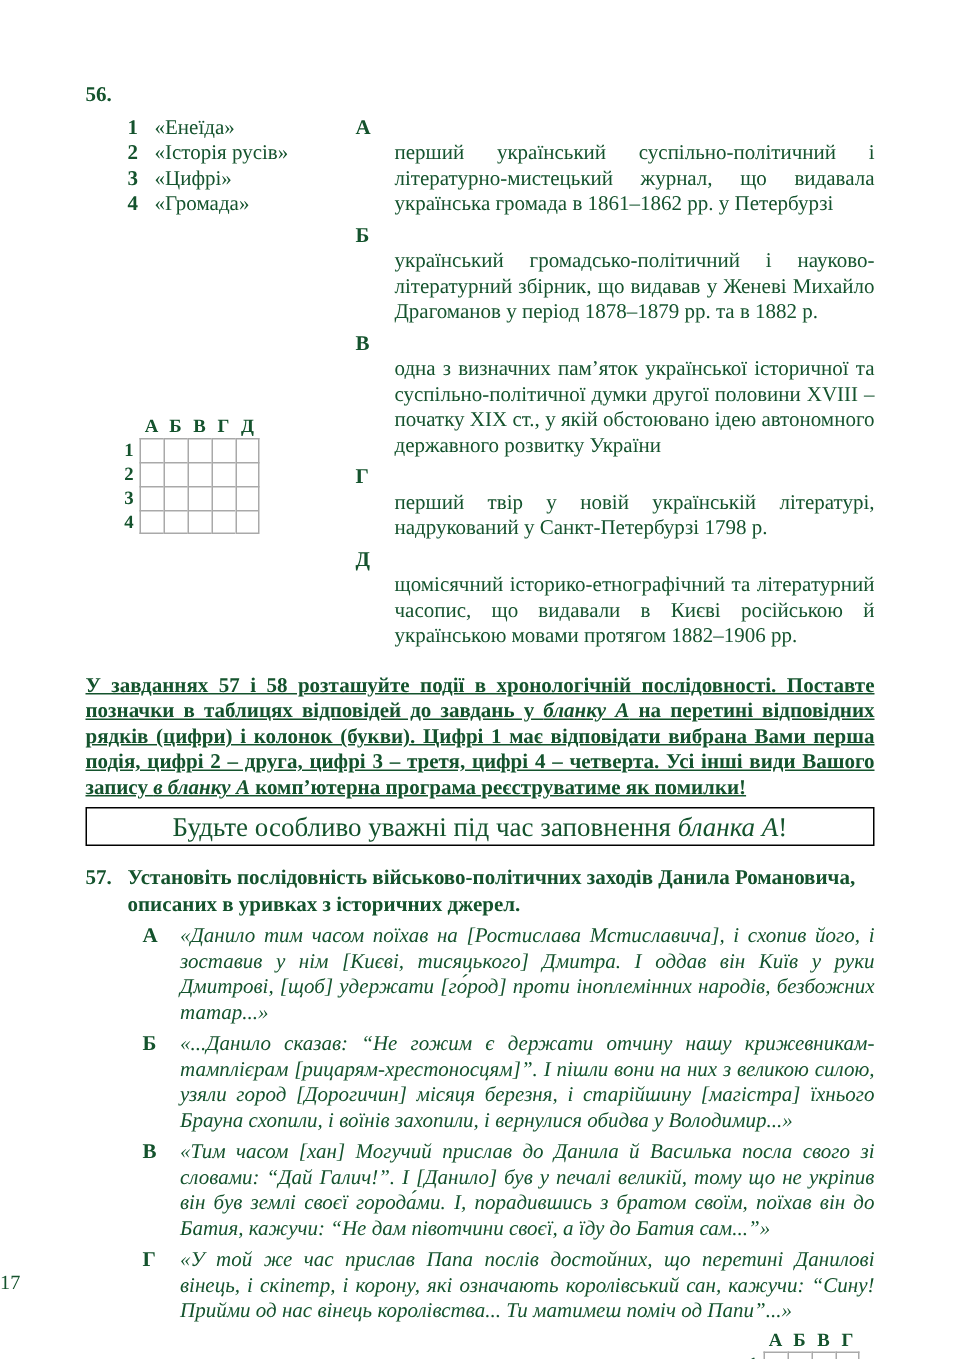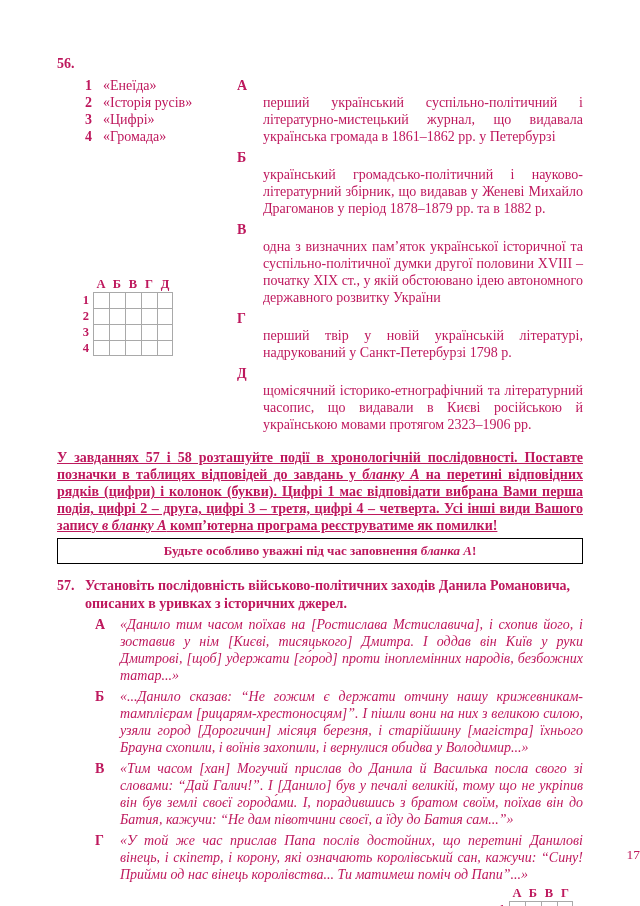"56." .page { color: #be185d -> #14532d }
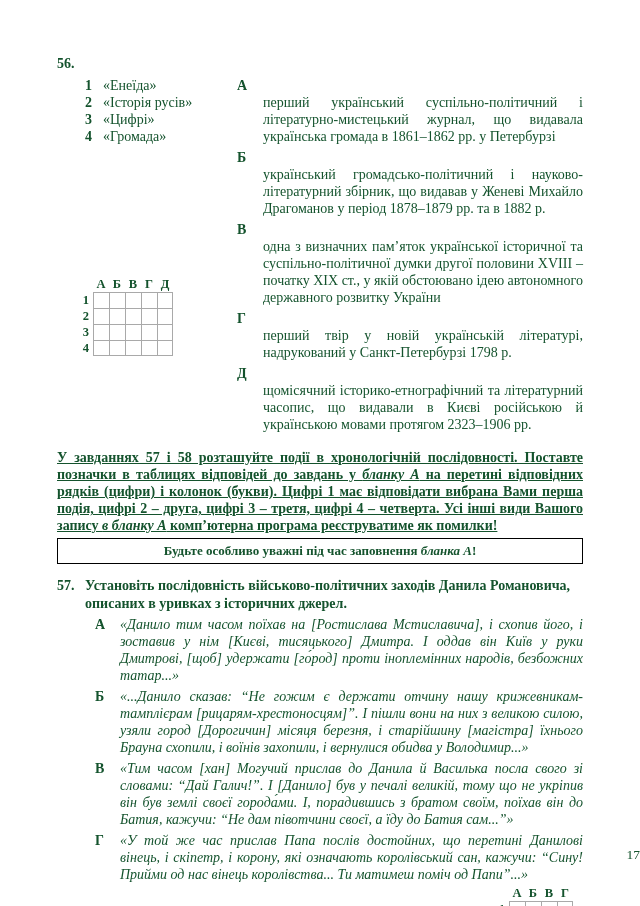"щомісячний історико-етнографічний та" div.opt-text { text: 2323 -> 1882 }
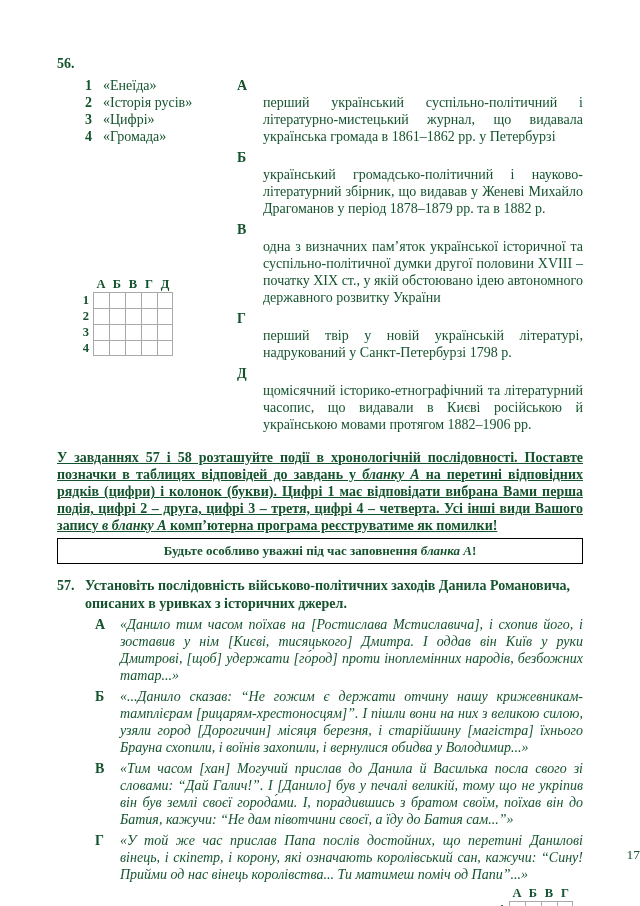"Будьте особливо уважні під час" .notice { font-size: 13px -> 18px; font-weight: 700 -> 400 }
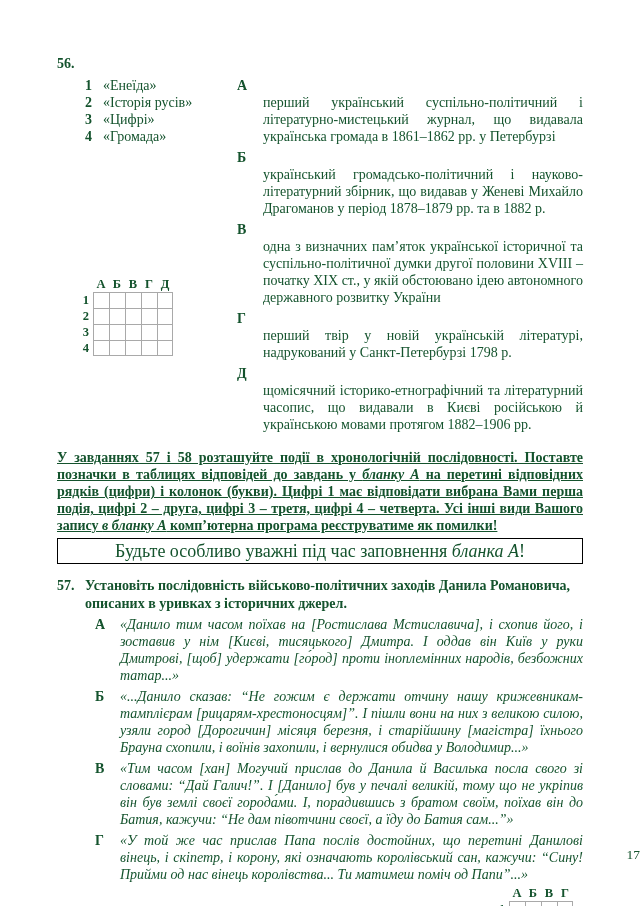"17" .page-number { left: 16px -> 0; text-align: right -> left }
